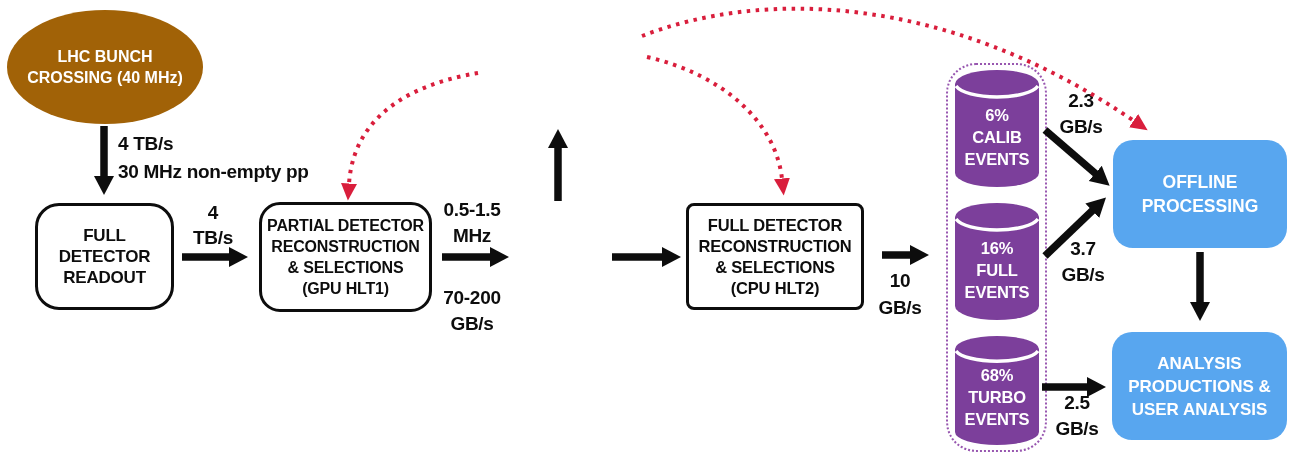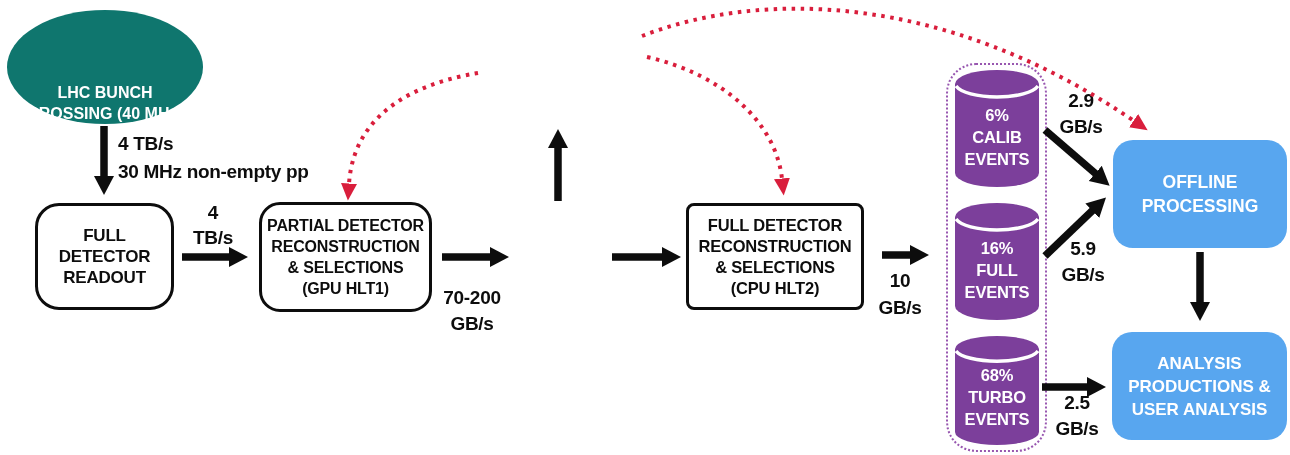"LHC BUNCH" .ellipse { align-items: flex-end -> none; background: #0f766e -> #a16207 }
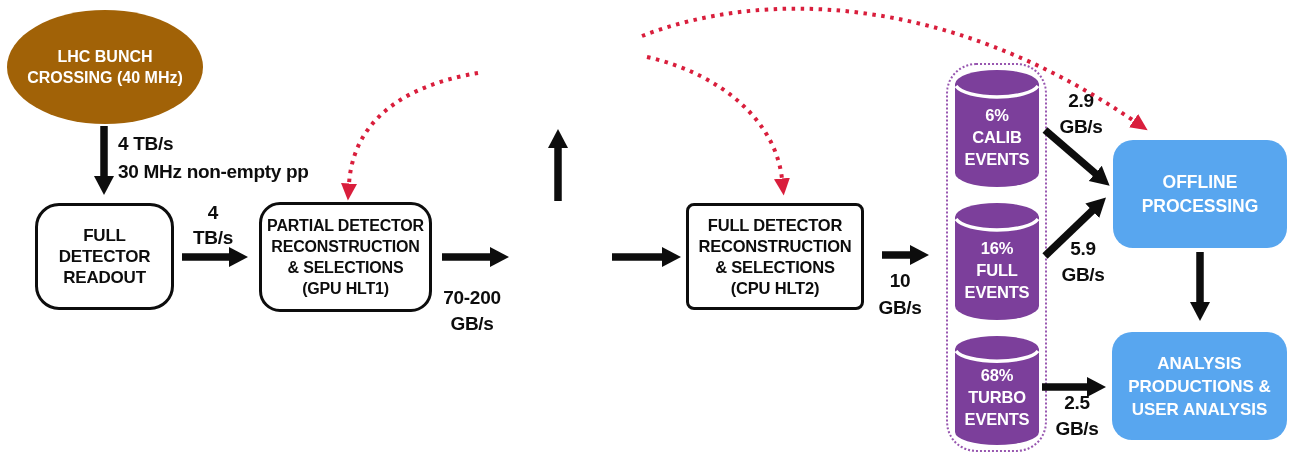"2.9" div.lbl { text: 2.9 -> 2.3 }
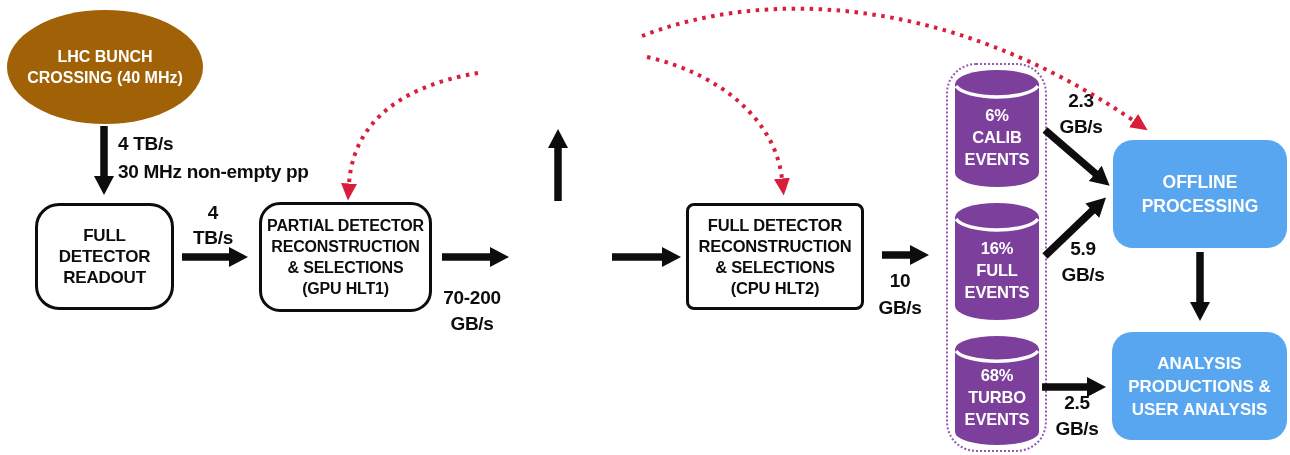"0.5-1.5" div.lbl { html: none -> <div>0.5-1.5 MHz</div> }
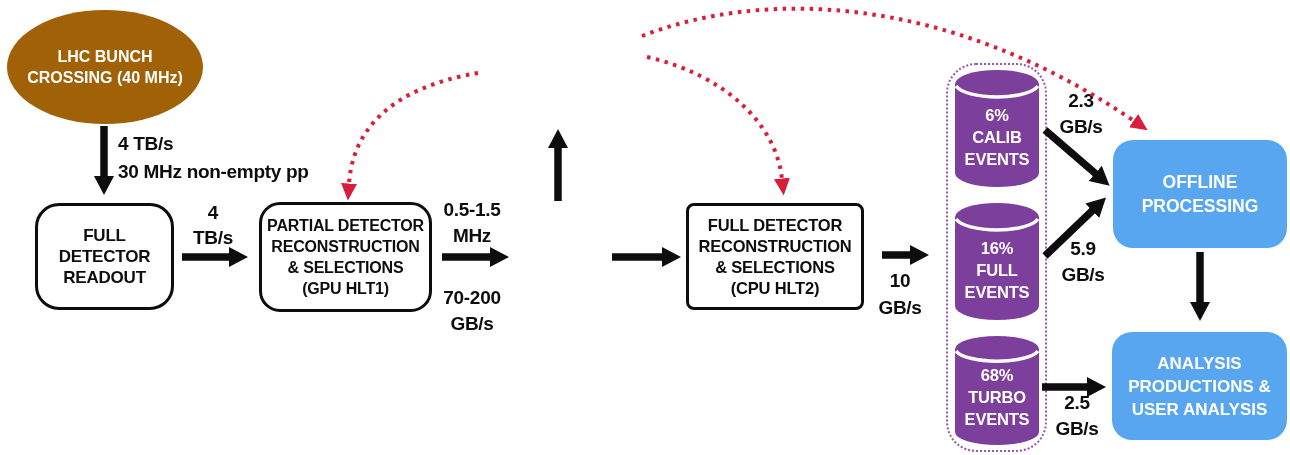"5.9" div.lbl { text: 5.9 -> 3.7 }
